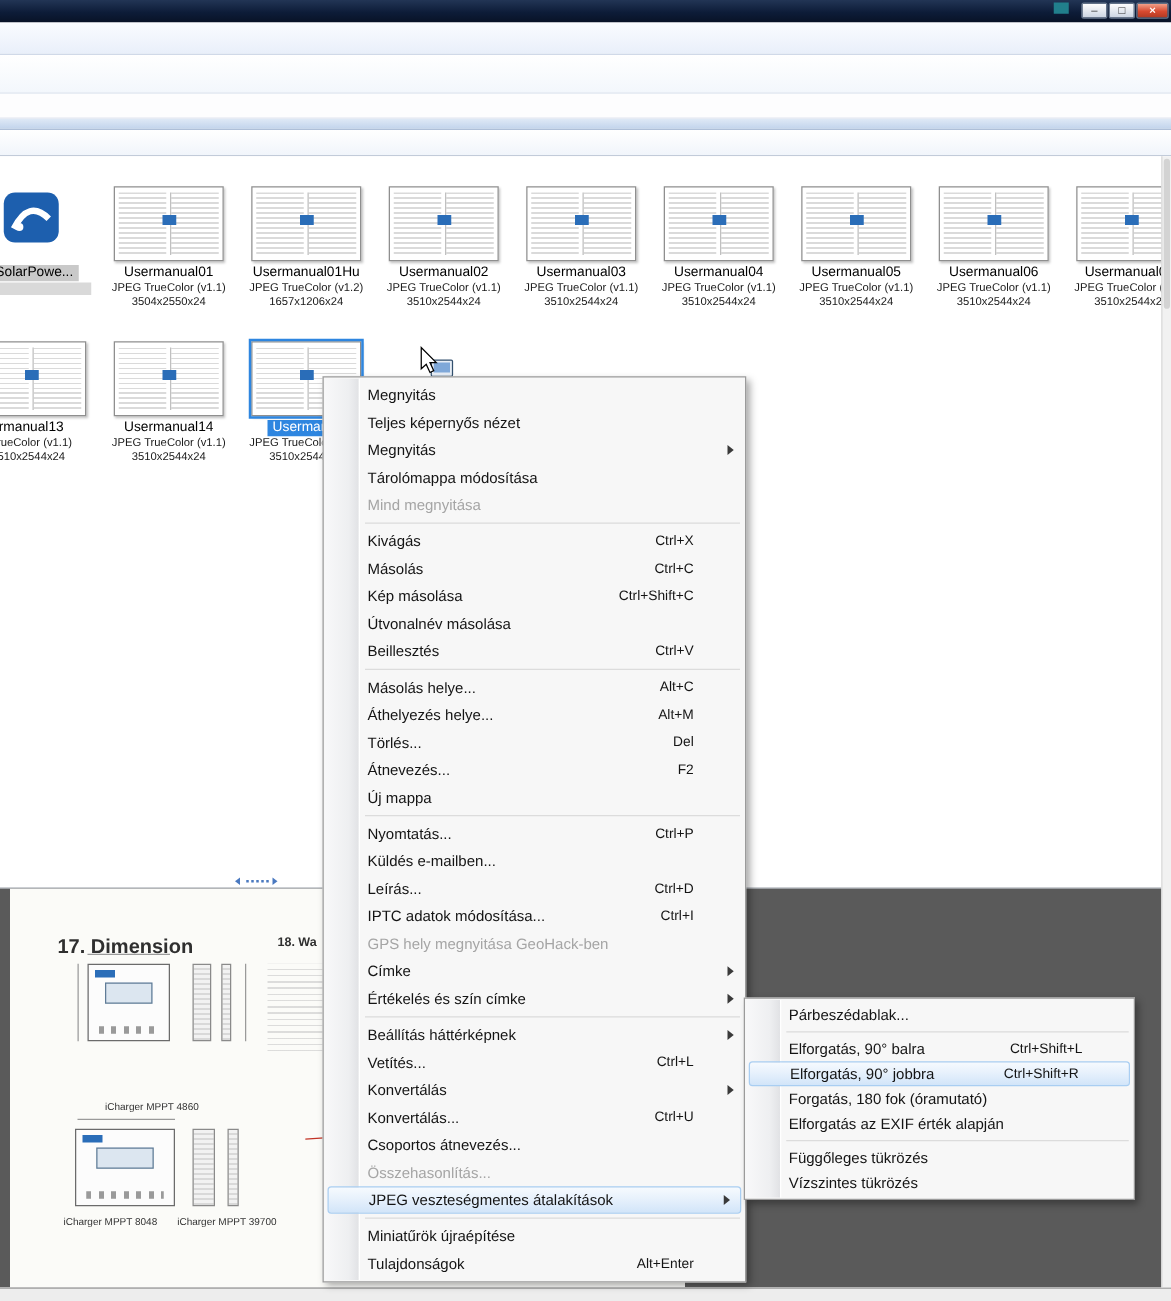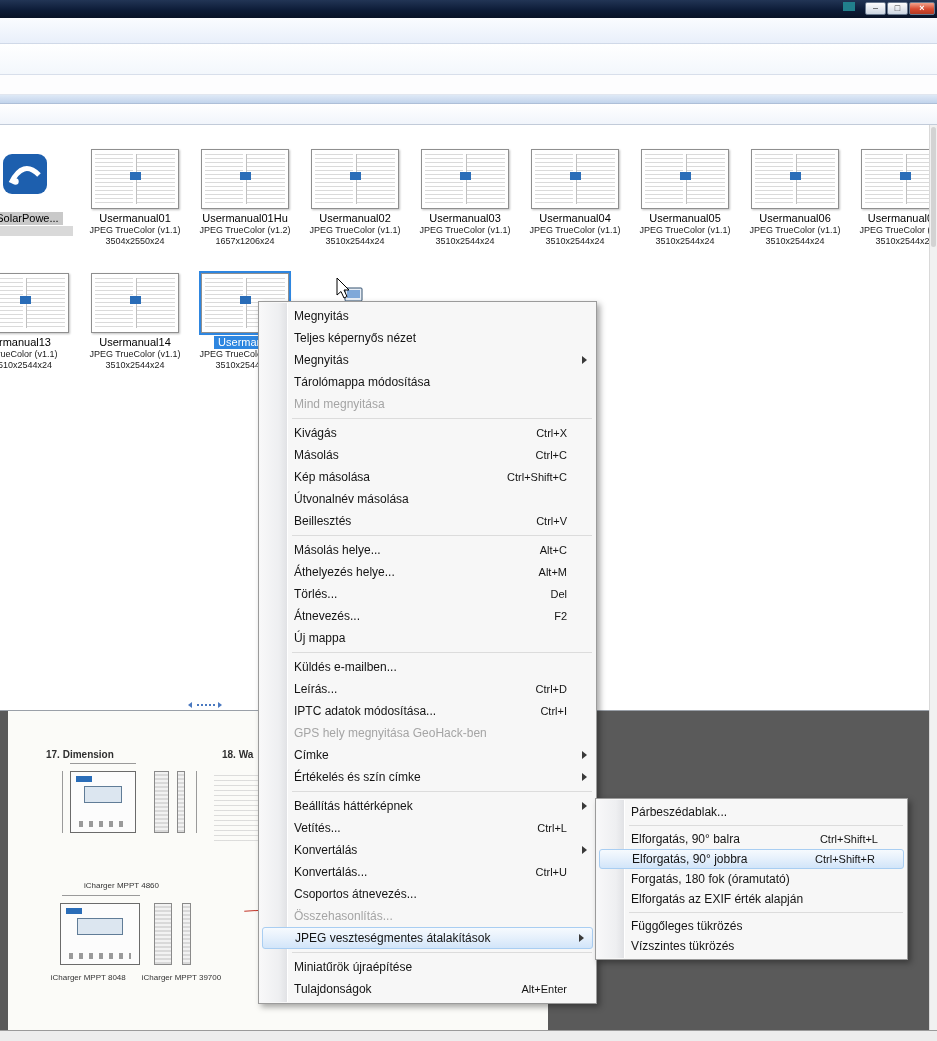"Megnyitás" .mi { padding-right: 28px -> 40px }
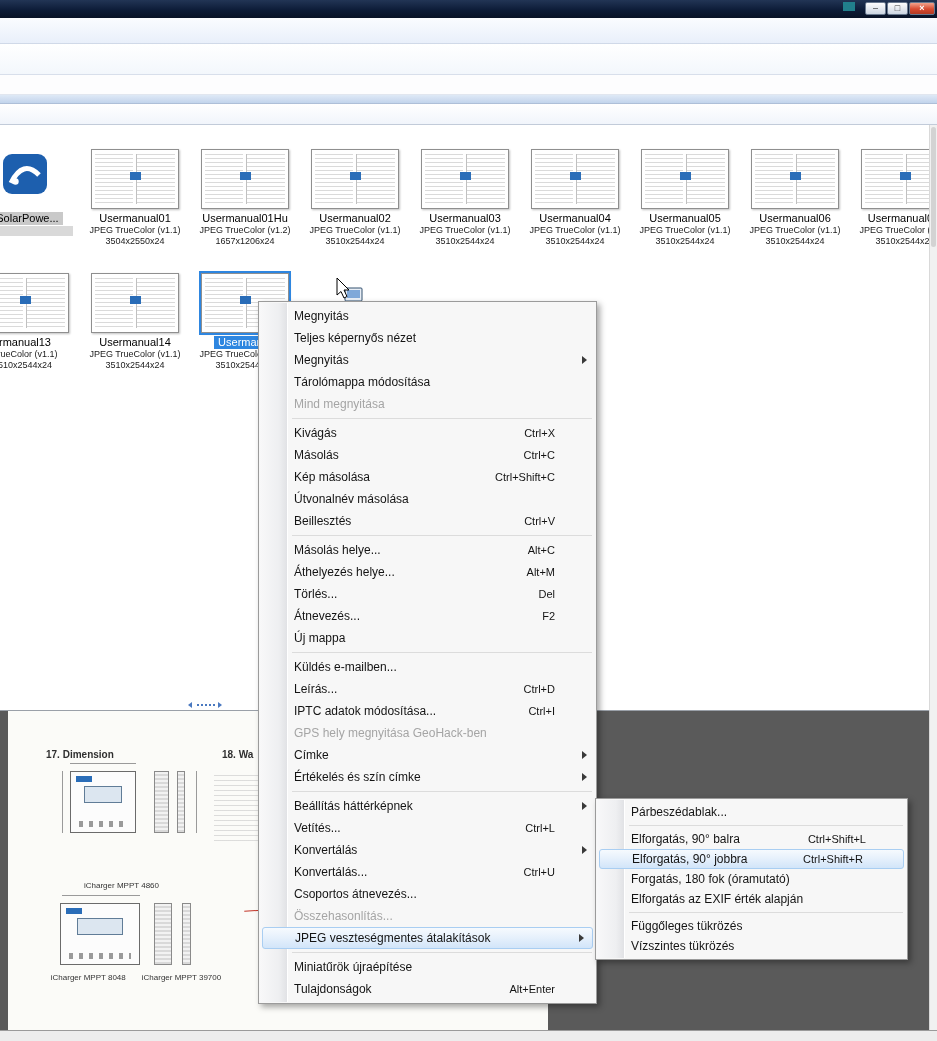"Nyomtatás..." div.mi { html: none -> <div> <span>Nyomtatás...</span> <span>Ctrl+P</span> </div> }
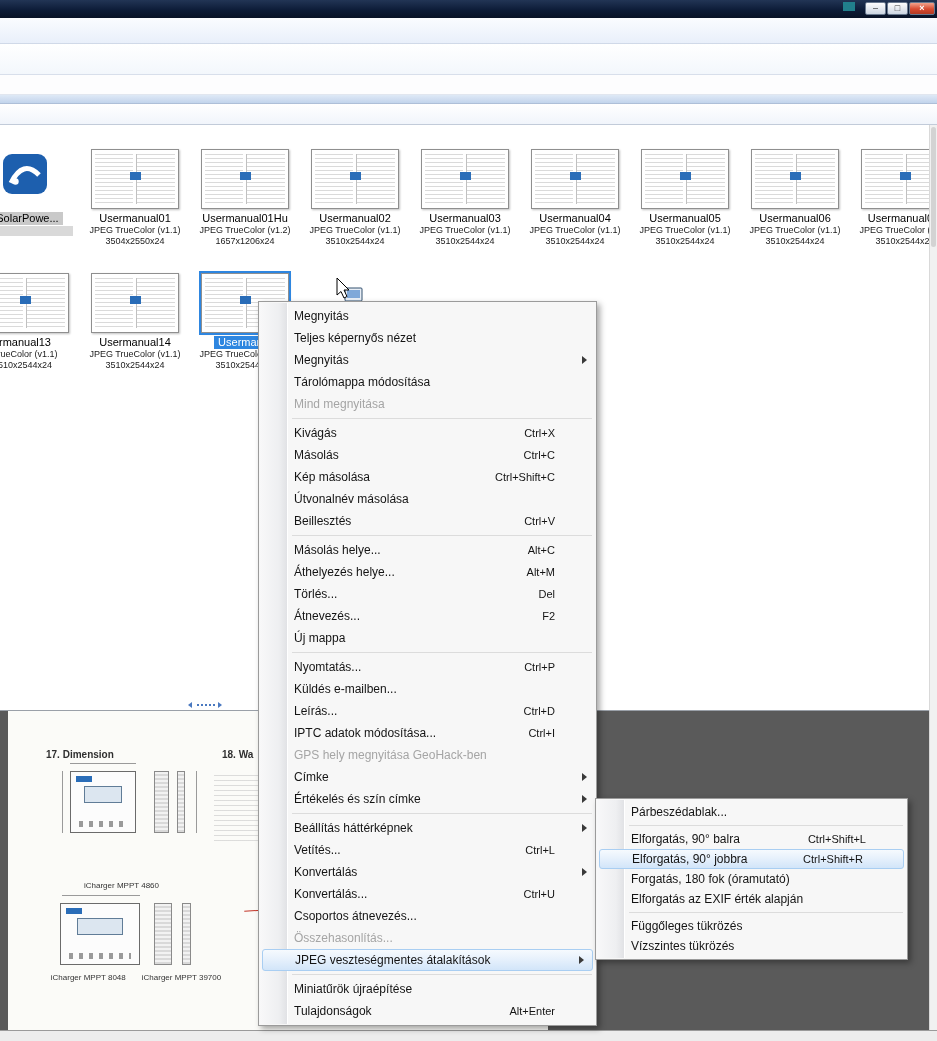"17. Dimension" .h17 { font-size: 10px -> 16px }
